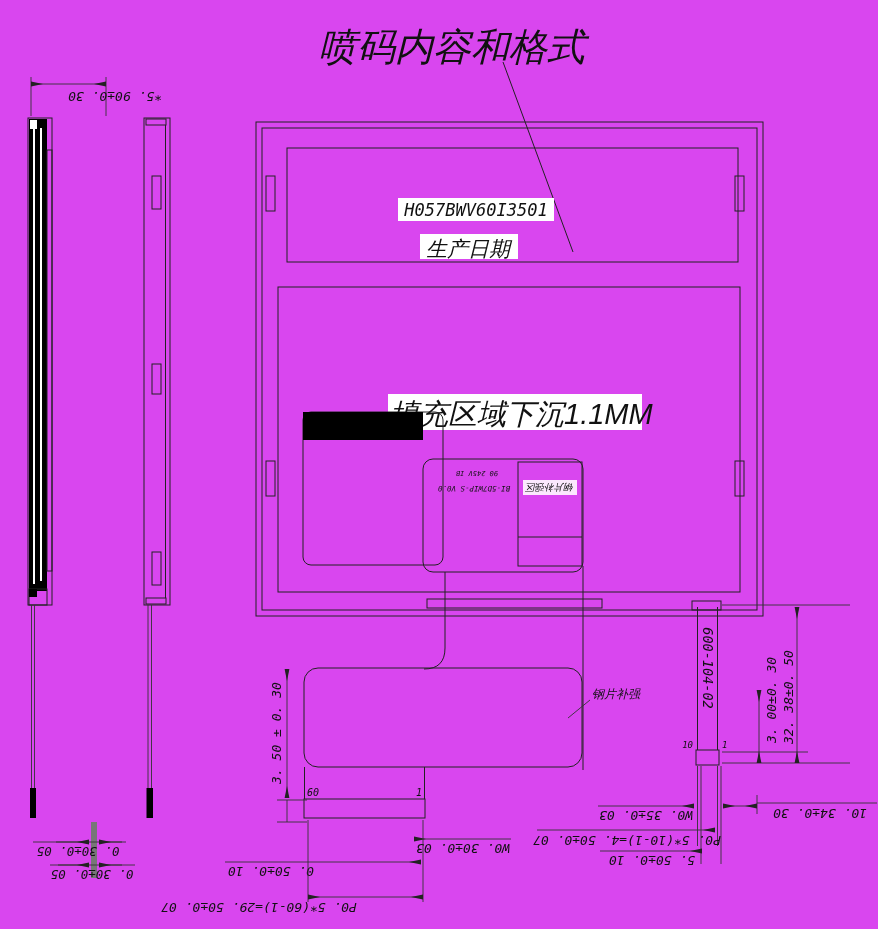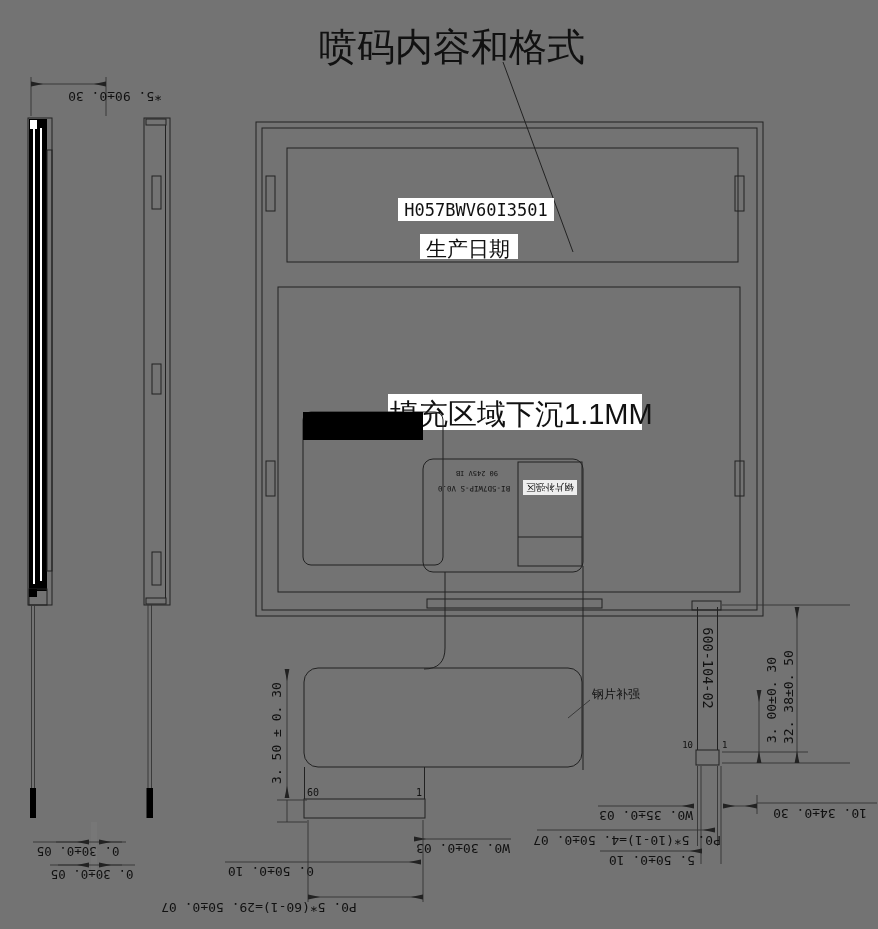"喷码内容和格式" .canvas { background: #737373 -> #d946ef; font-style: none -> italic }
